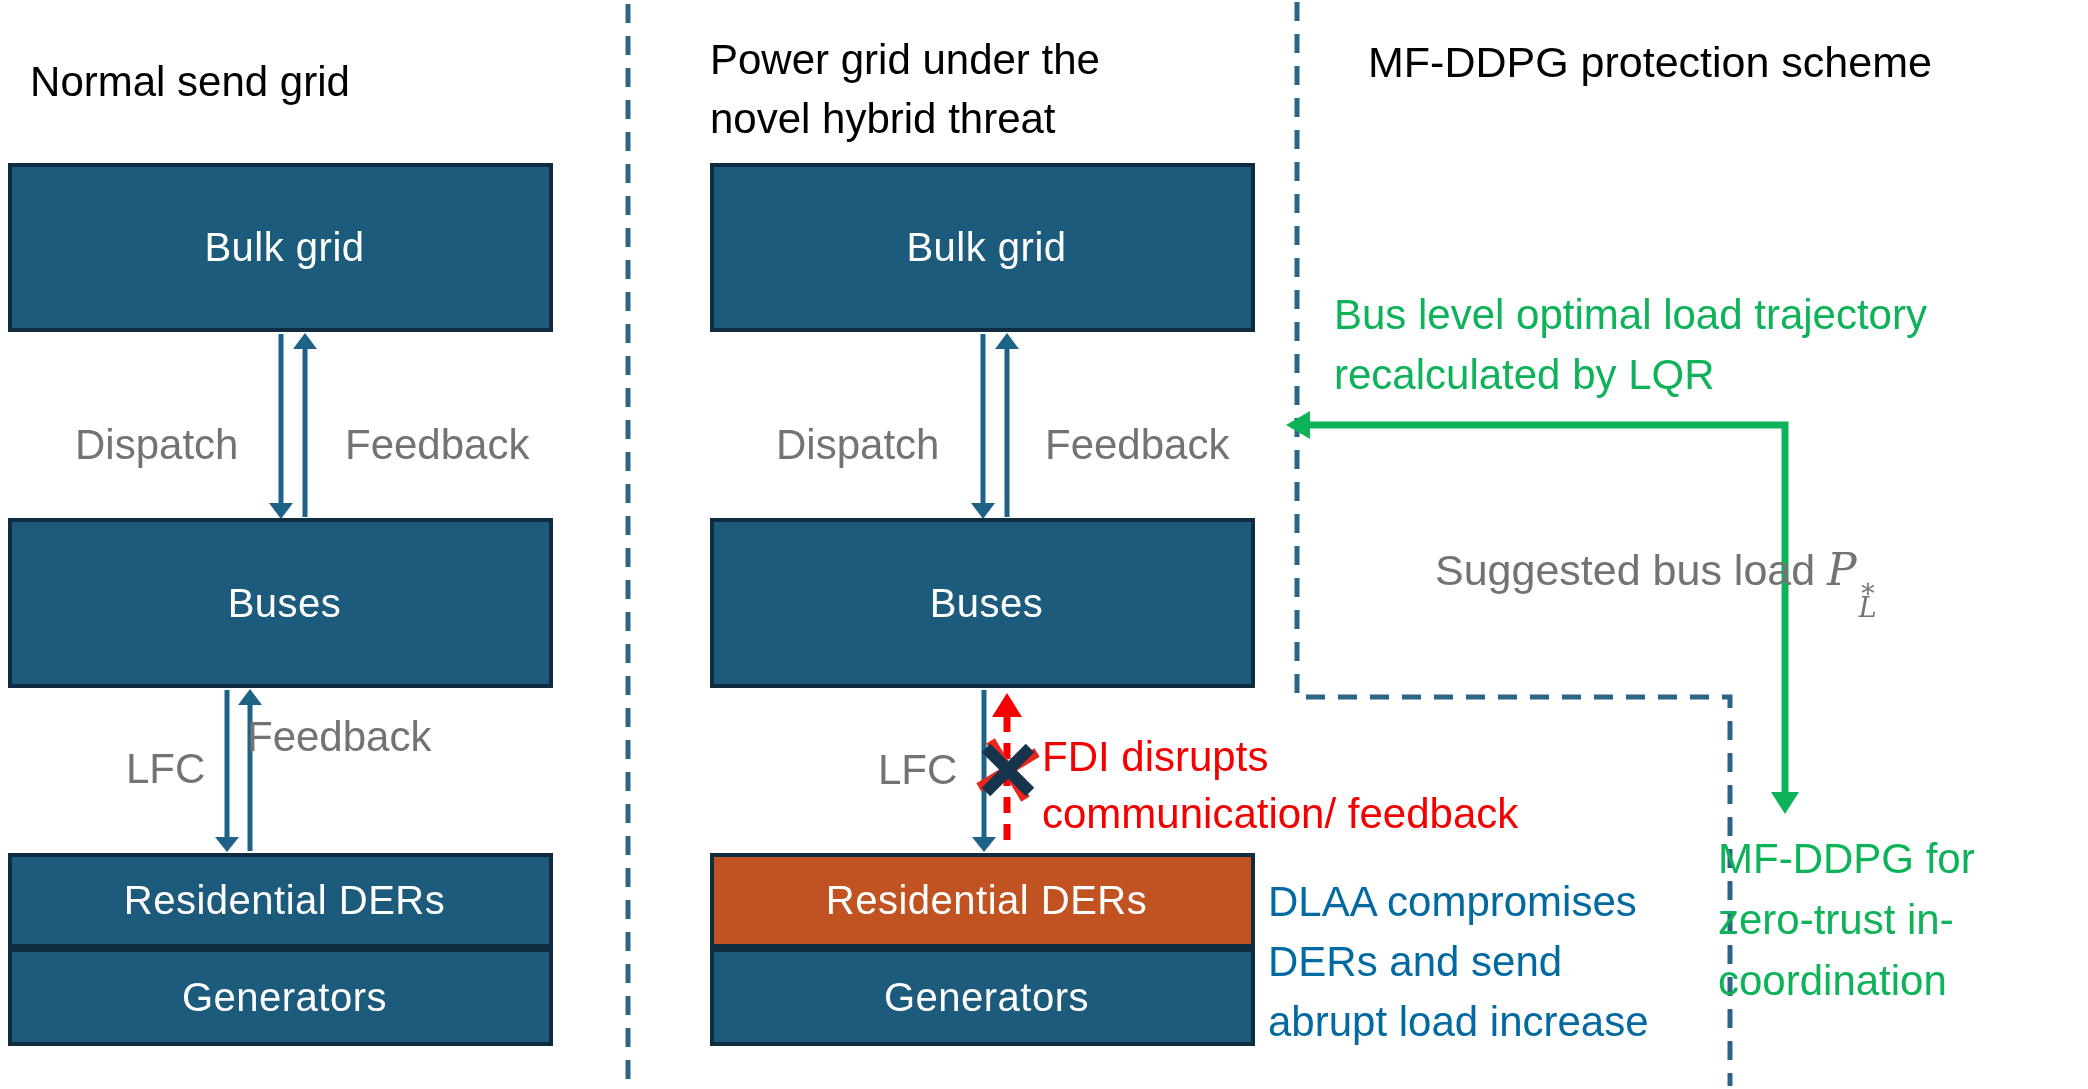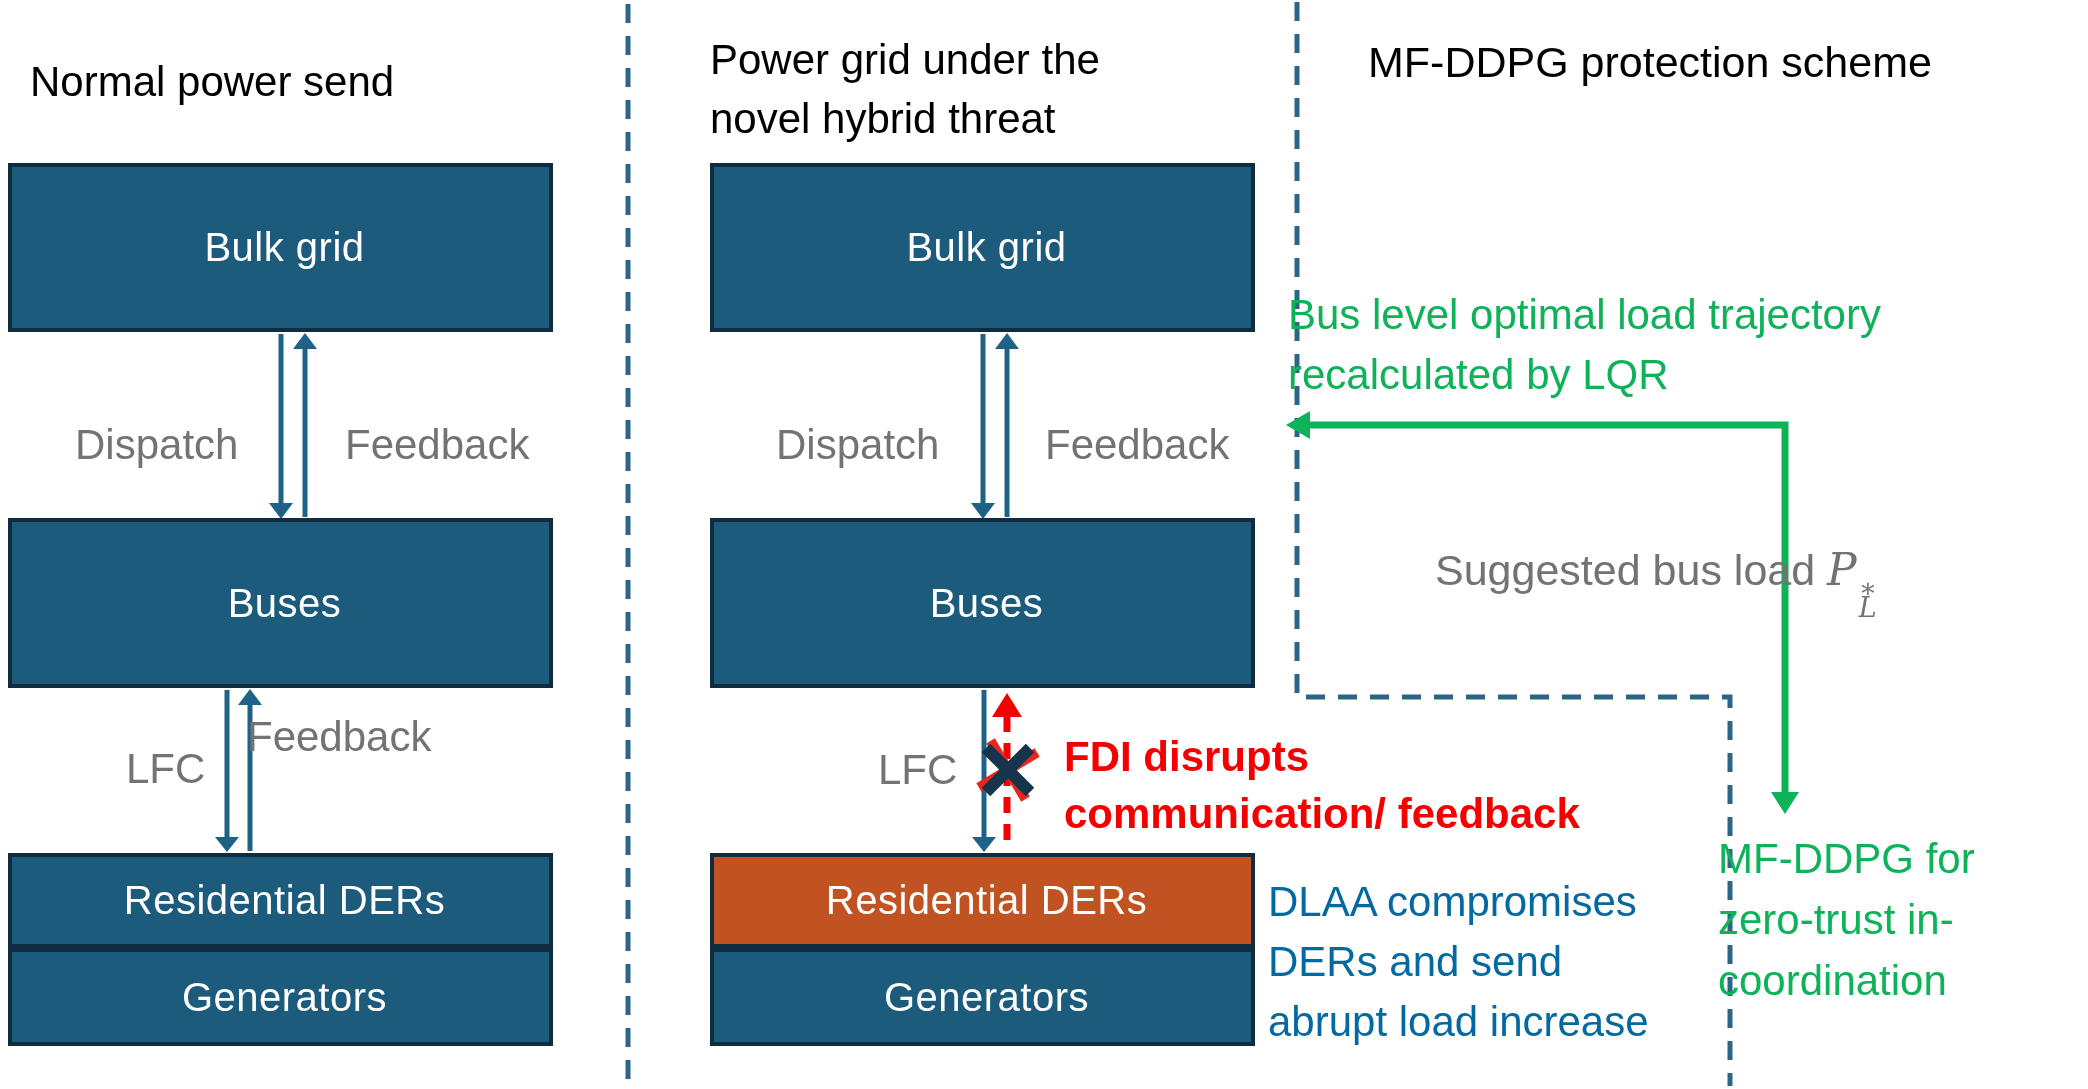"Normal power send" div.lbl { text: power send -> send grid }
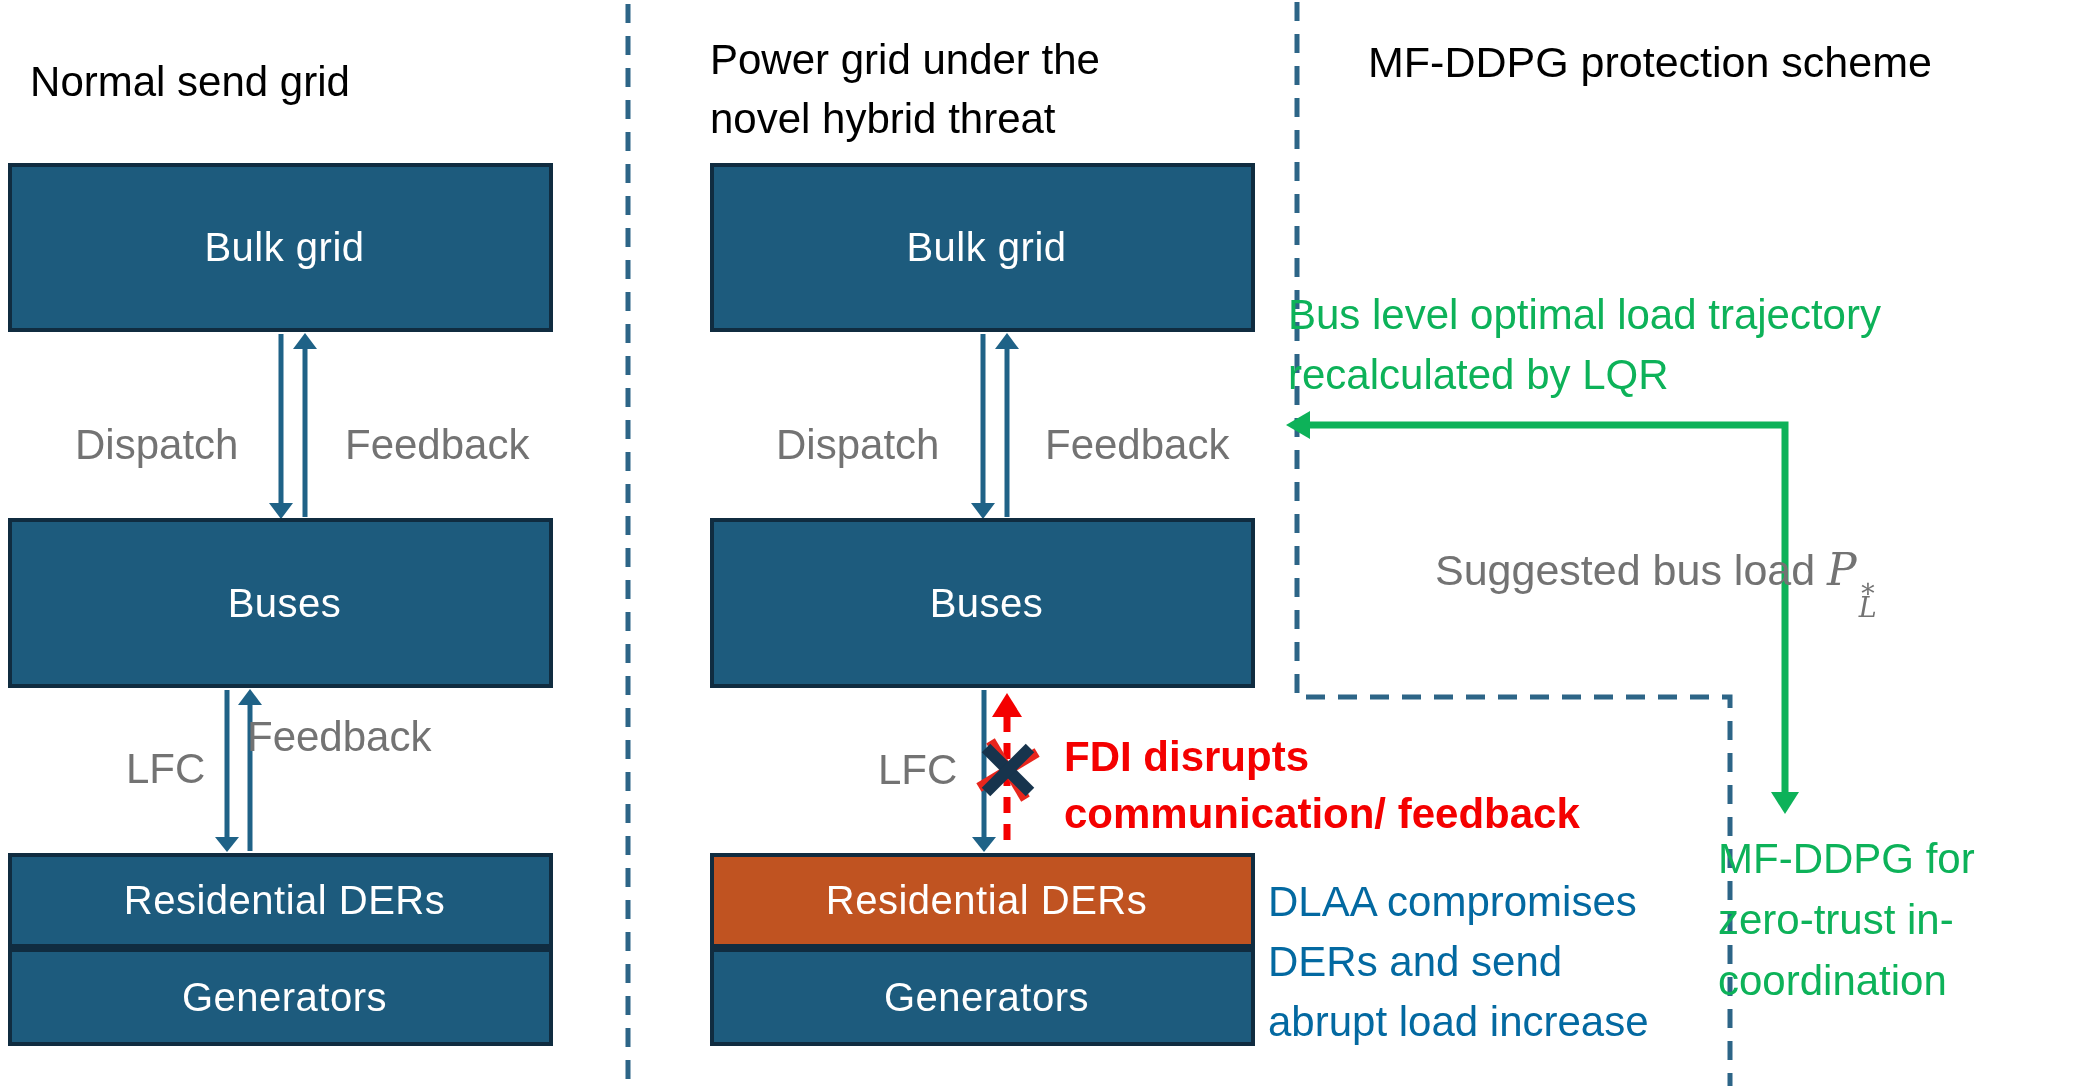"Bus level optimal load trajectory" div.lbl { left: 1288px -> 1334px }
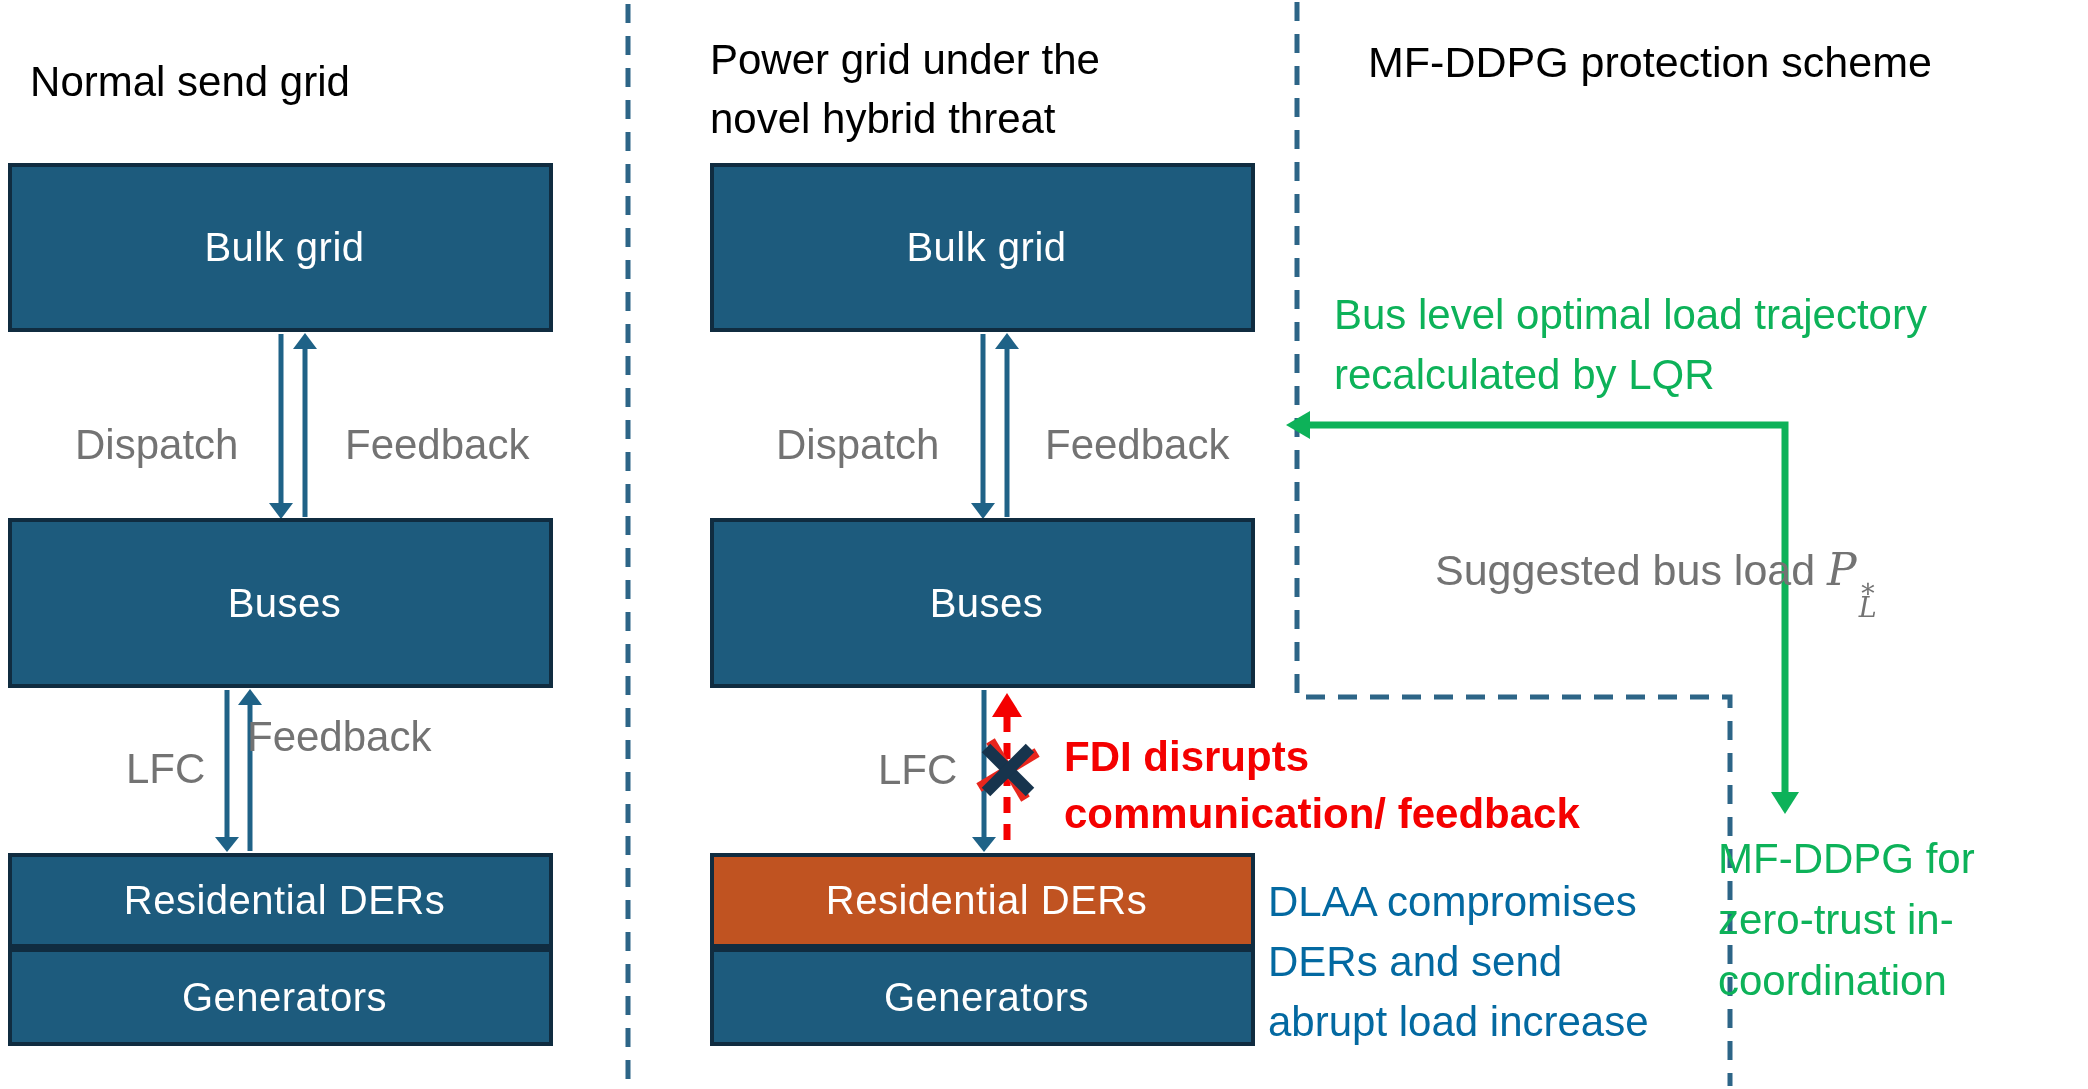"FDI disrupts" div.lbl { font-weight: bold -> none; left: 1064px -> 1042px }
